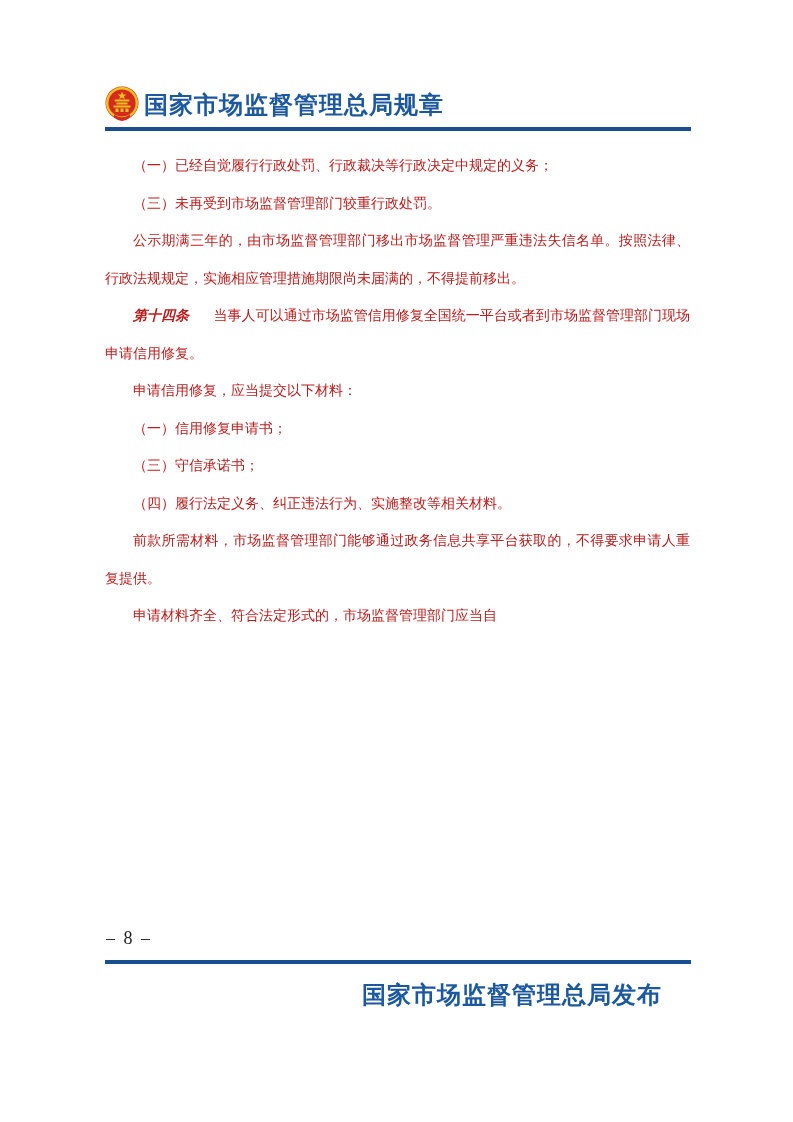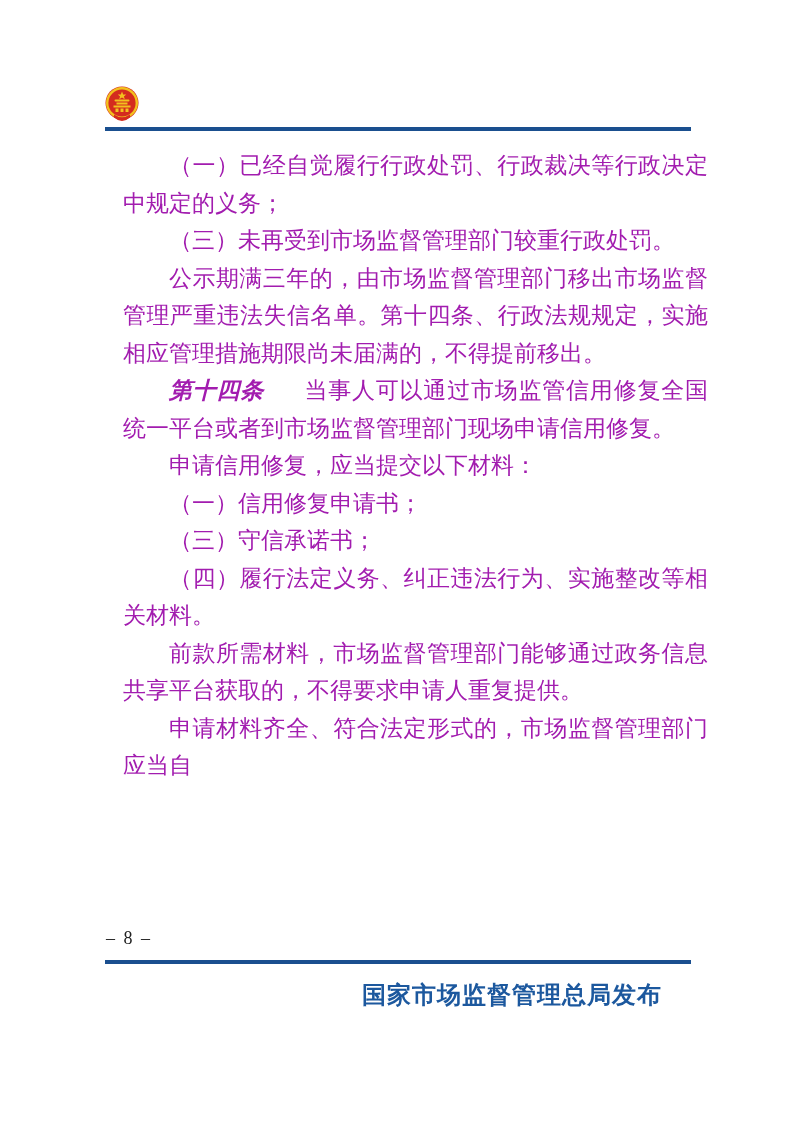"国家市场监督管理总局规章" div.header-title { html: none -> <div>国家市场监督管理总局规章</div> }
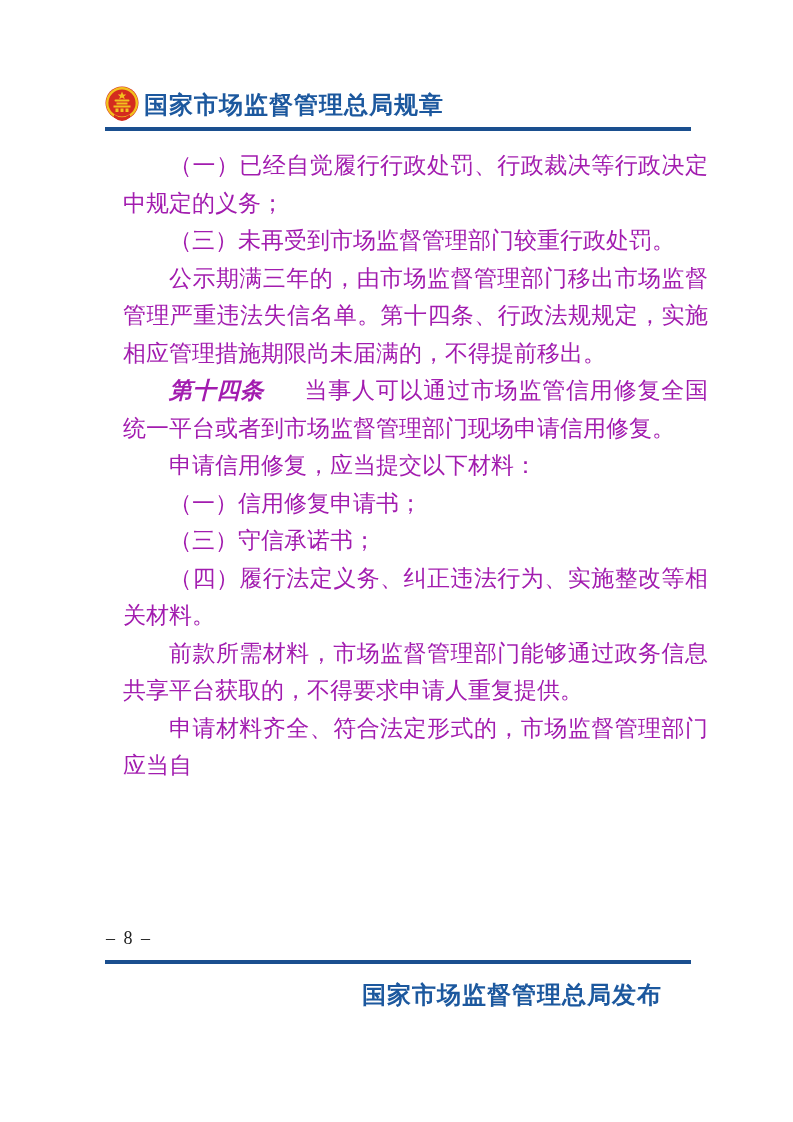"（一）已经自觉履行行政处罚、行政裁决等行政决定中规定的义务；" .body-text { color: #a21caf -> #b91c1c; font-size: 23px -> 14px; margin-left: 18px -> none }
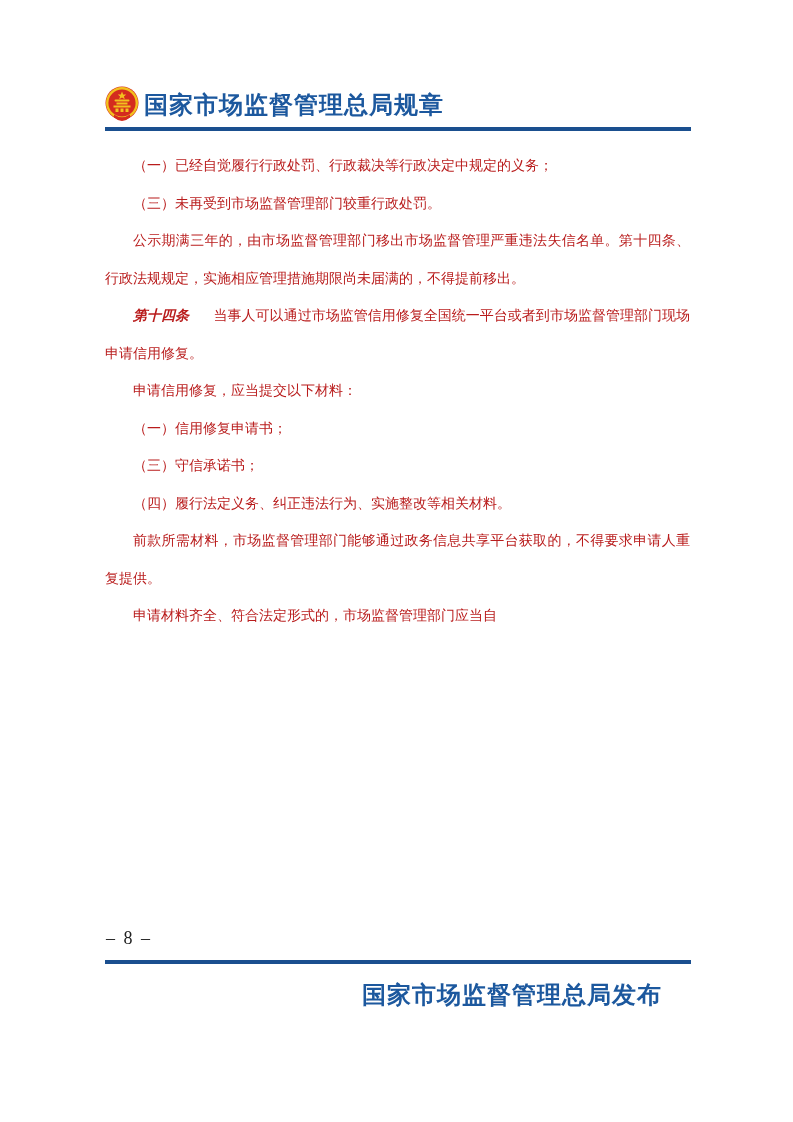"公示期满三年的，由市场监督管理部门移出市场监督管理严重违法失信名单。第十四条、行" p { text: 第十四条 -> 按照法律 }
